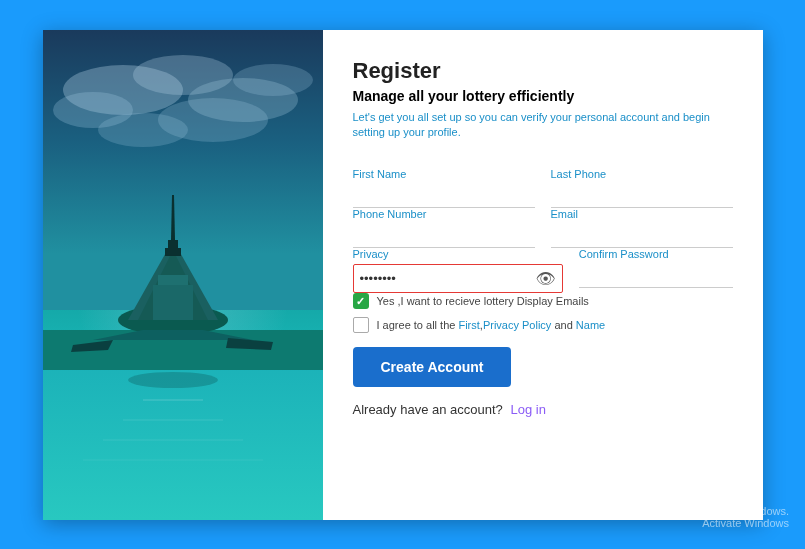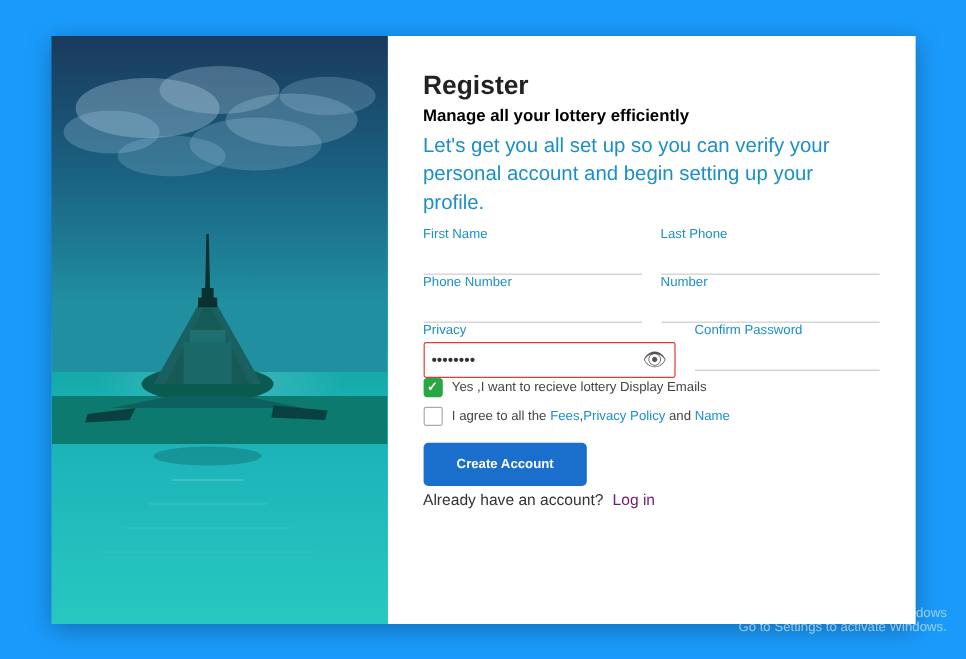"Let's get you all set" .form-desc { font-size: 17px -> 11px; margin-bottom: 8px -> 28px }
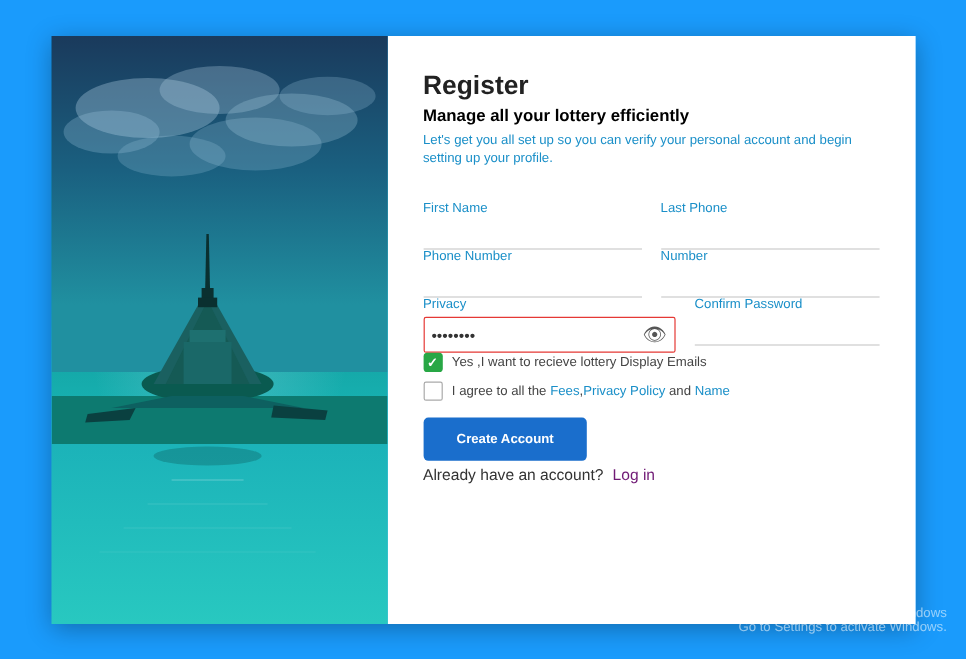"Number" label.form-label { text: Number -> Email }
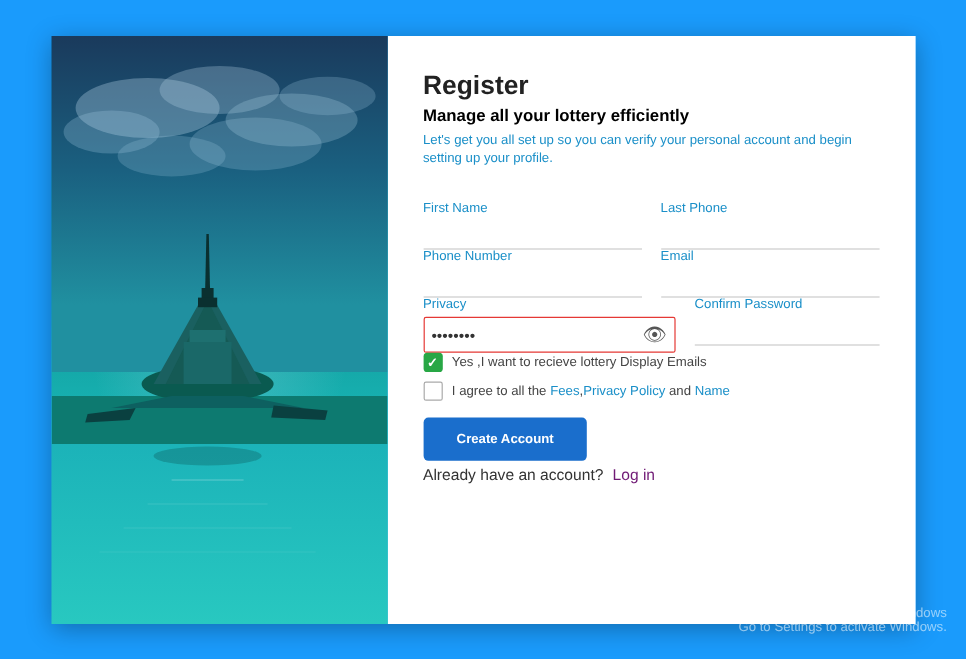"Fees" span.link { text: Fees -> First }
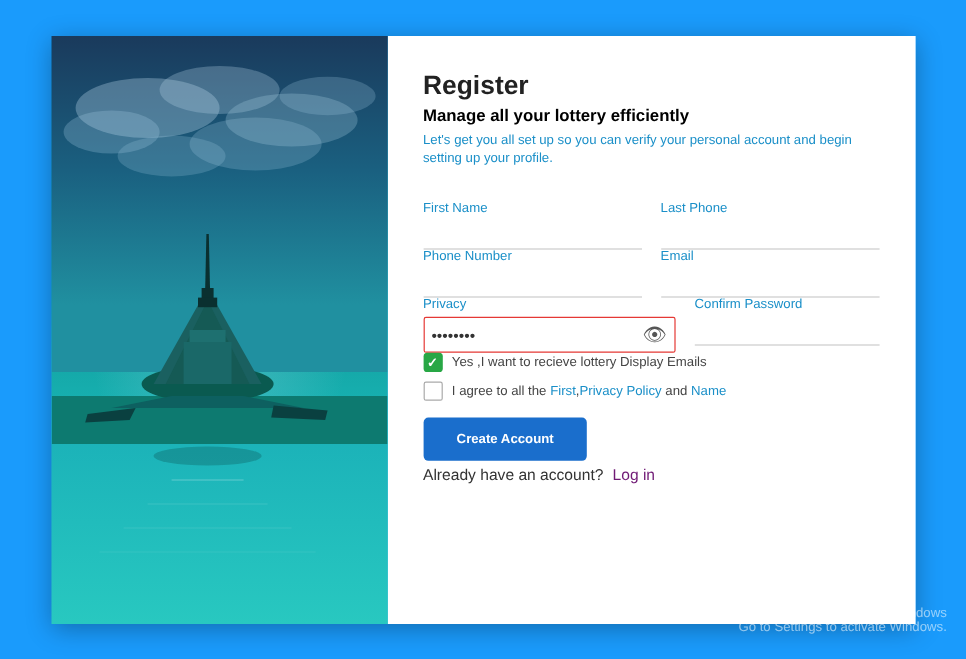"Create Account" .btn-create { font-size: 11px -> 14px; margin-bottom: 4px -> 15px }
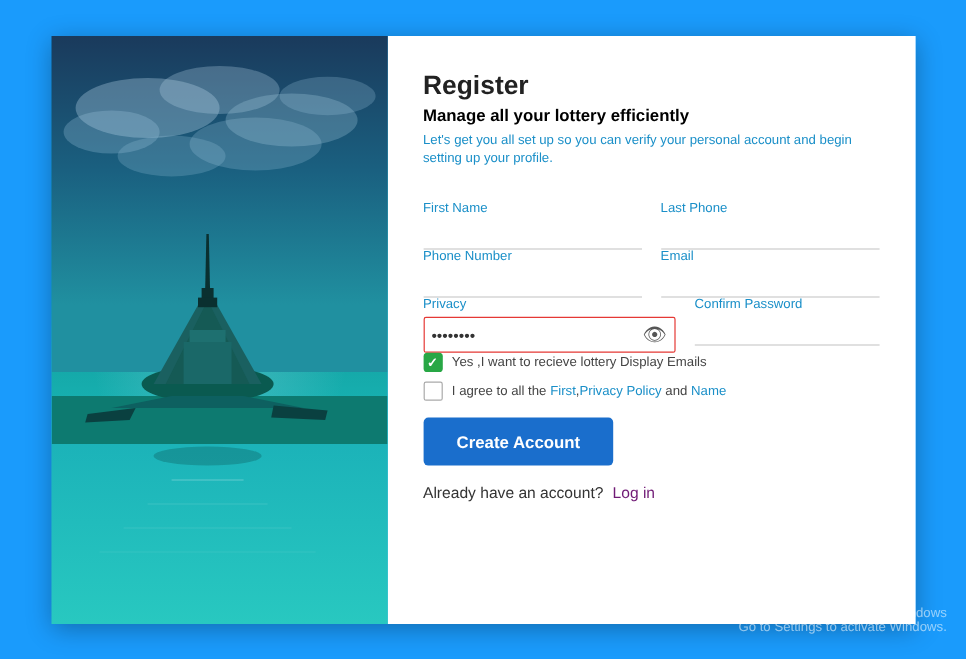"Log in" .login-row a { color: #701a75 -> #8b5cf6 }
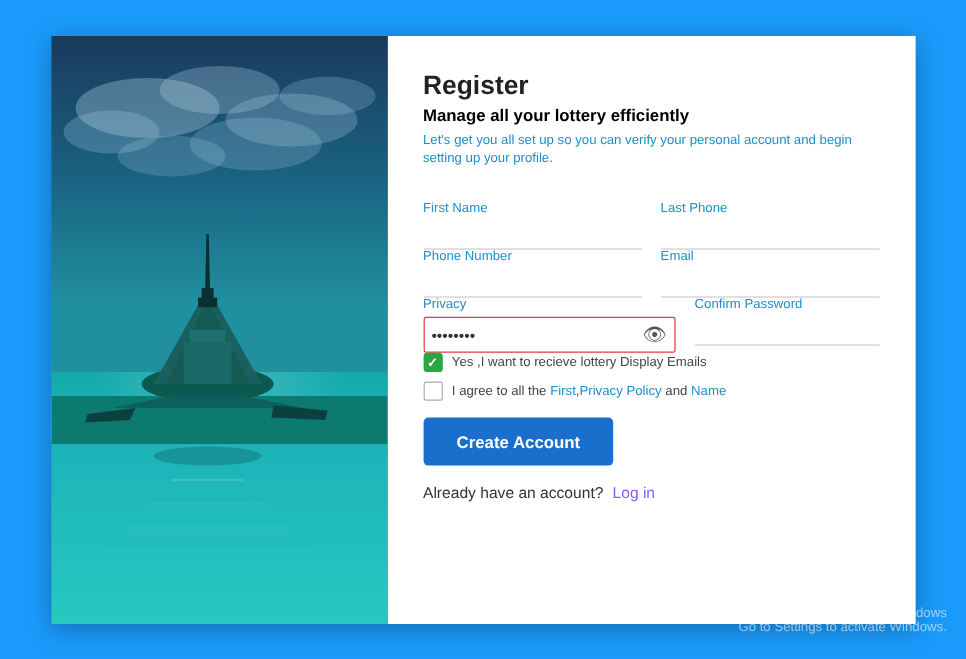"Activate Windows" div { order: before "Go to Settings to activate" -> after "Go to Settings to activate" }
